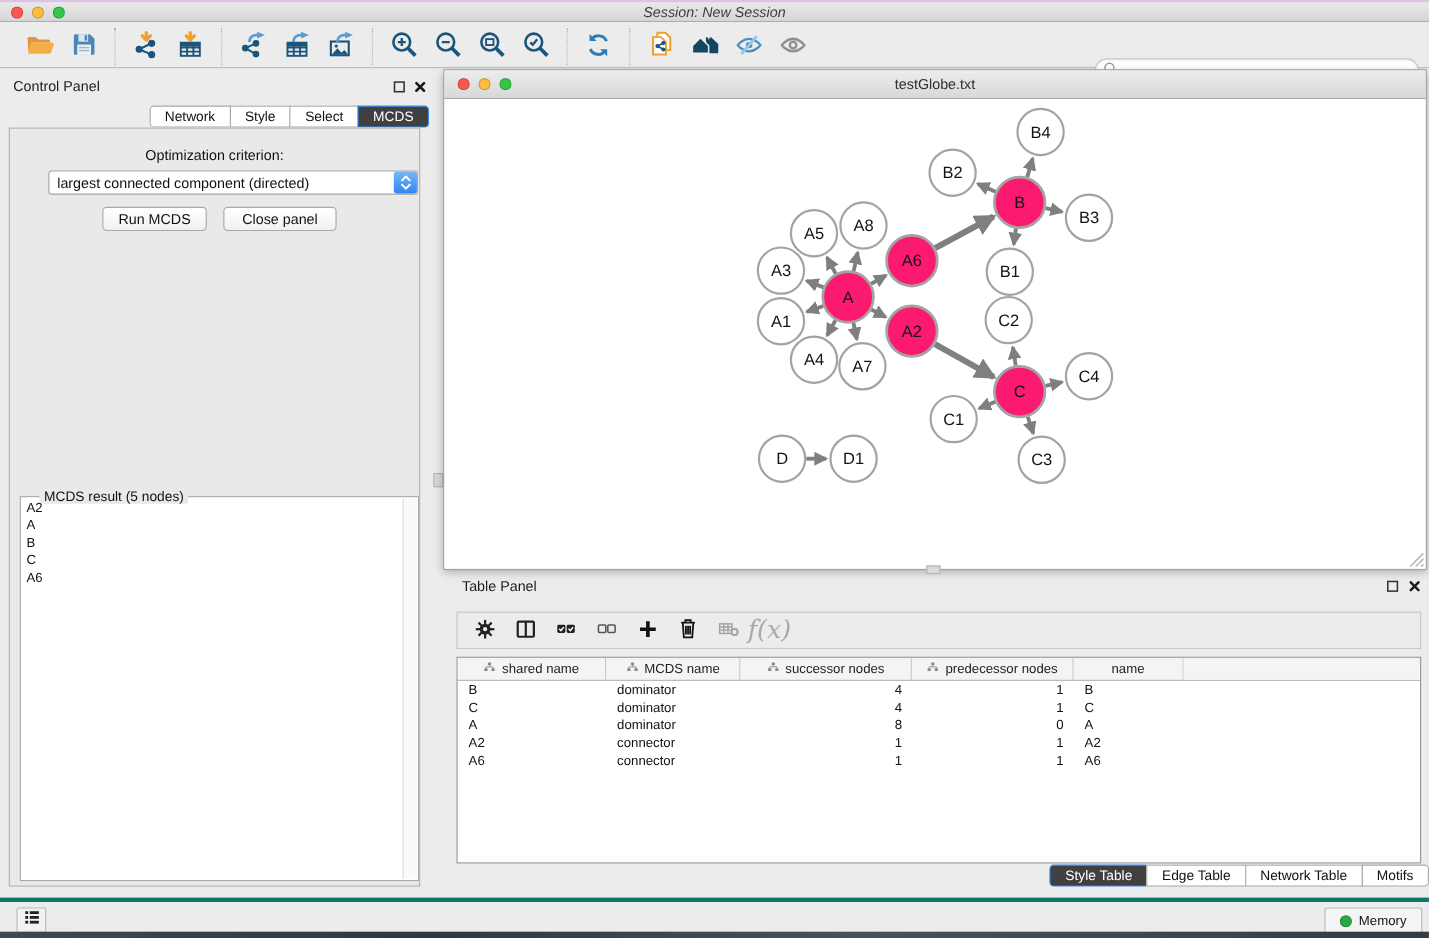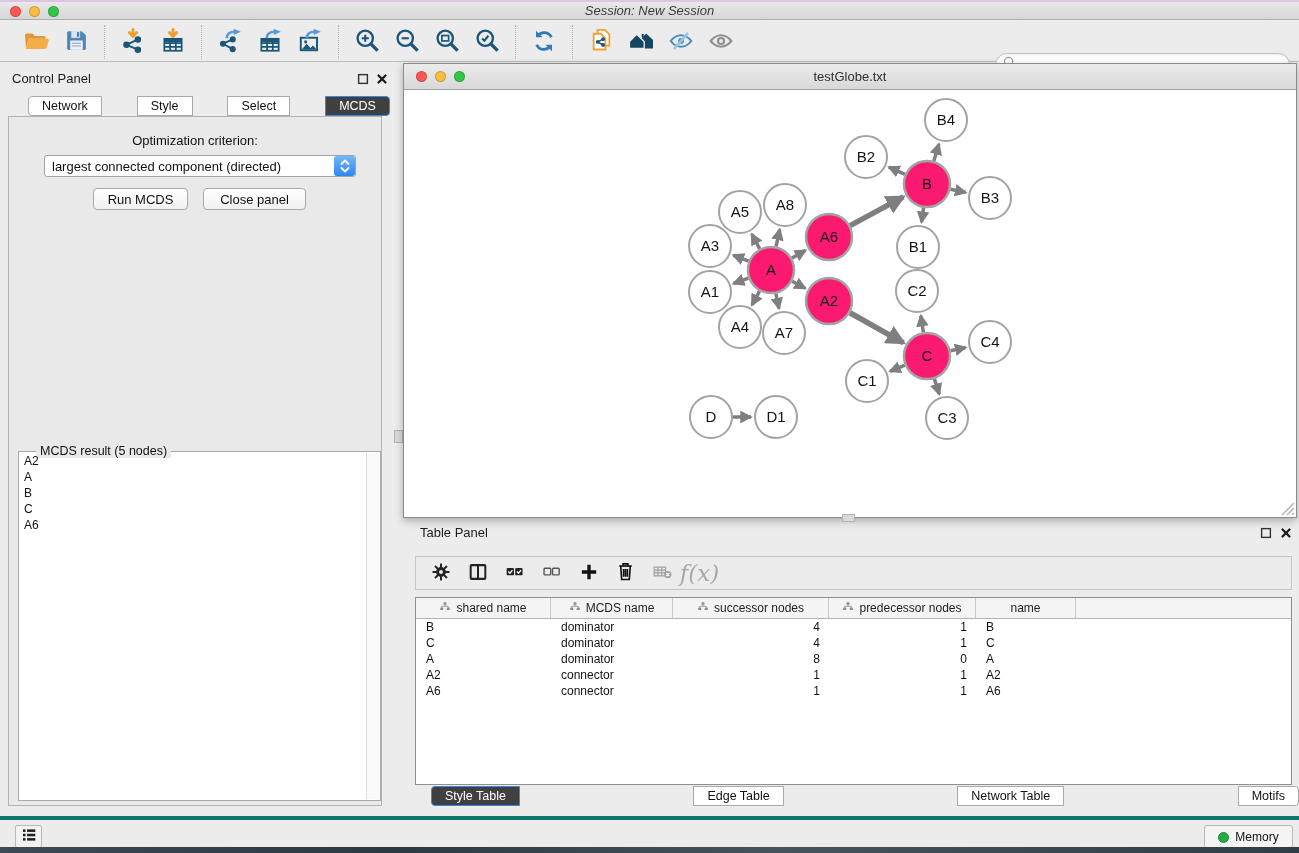"Network" .tabs-row { justify-content: space-between -> flex-end }
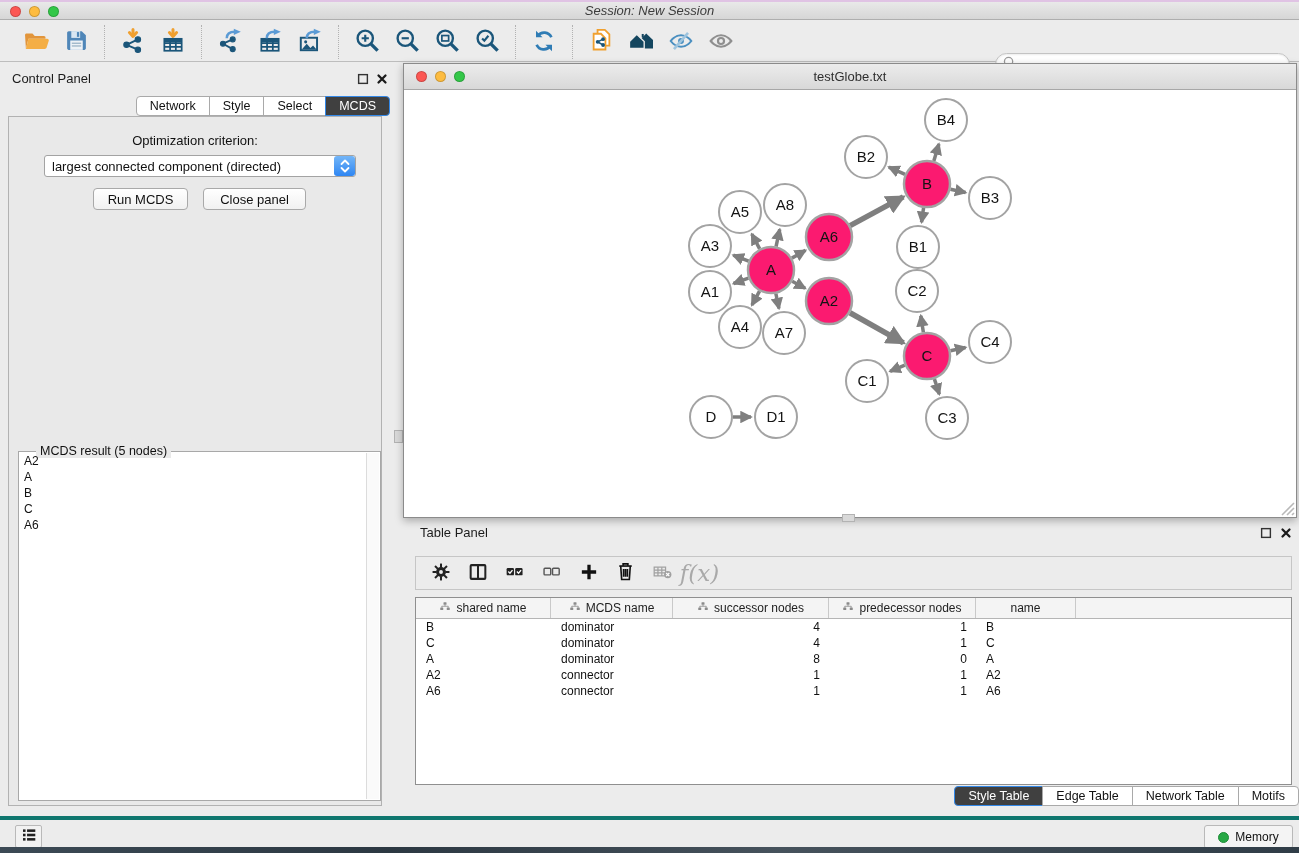"largest connected component (directed)" #criterion-select { width: 312px -> 336px }
